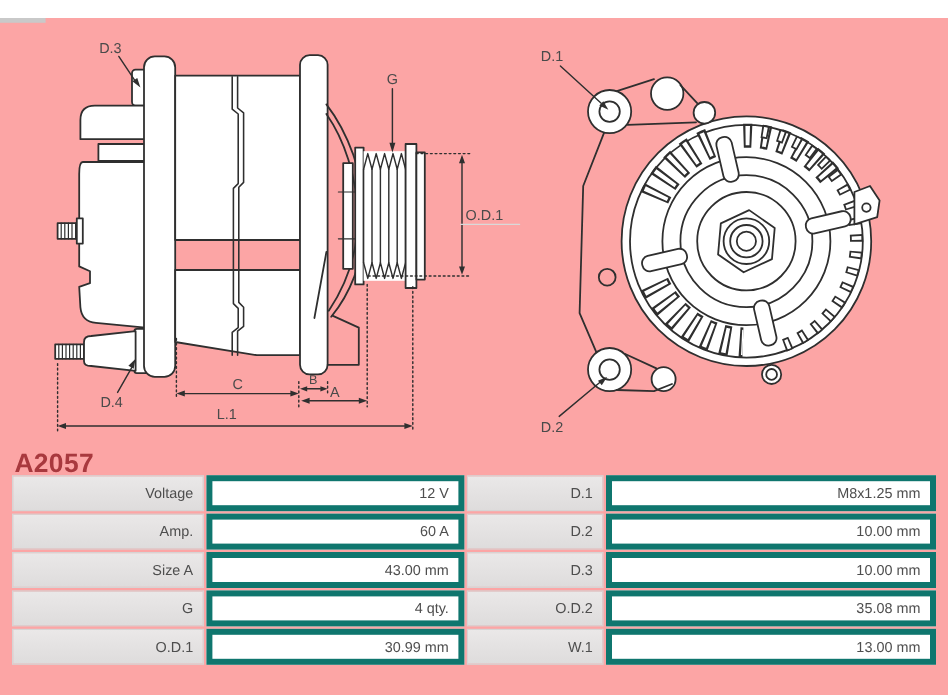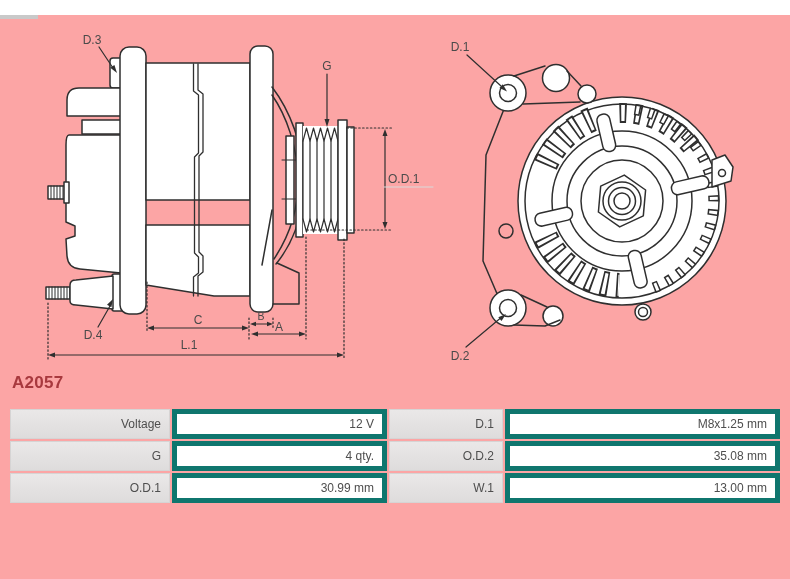"A2057" .part-number { font-size: 17px -> 22px }
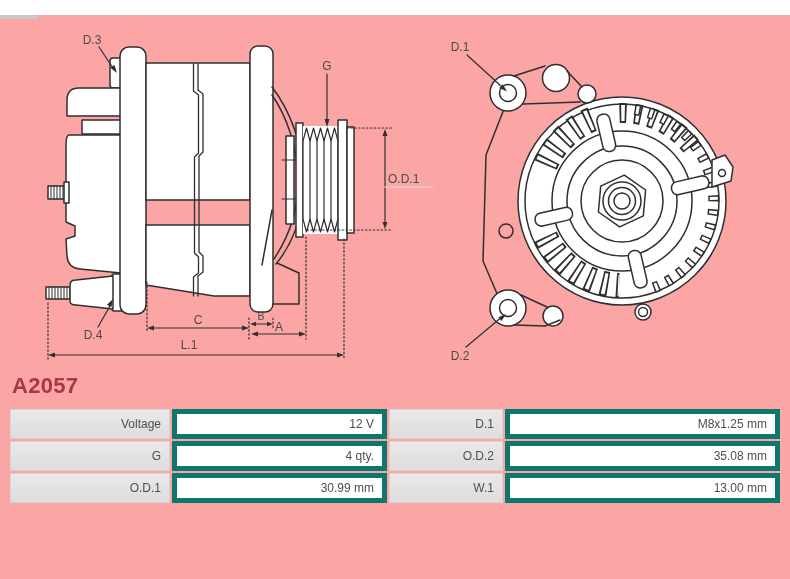"Voltage" .spec-wrap { top: 392px -> 379px }
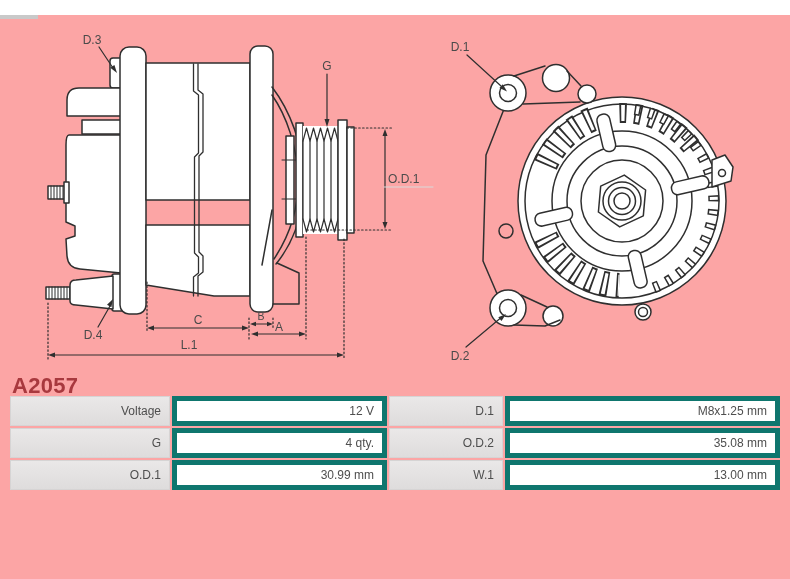"Amp." tr { html: none -> <tr> <td>Amp.</td> <td>60 A</td> <td>D.2</td> <td>10.00 mm</td> </tr> }
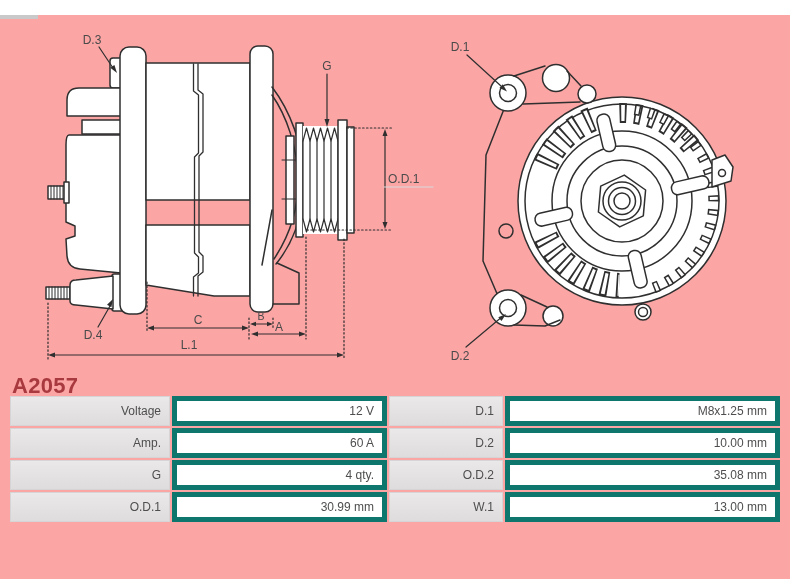"Size A" tr { html: none -> <tr> <td>Size A</td> <td>43.00 mm</td> <td>D.3</td> <td>10.00 mm</td> </tr> }
